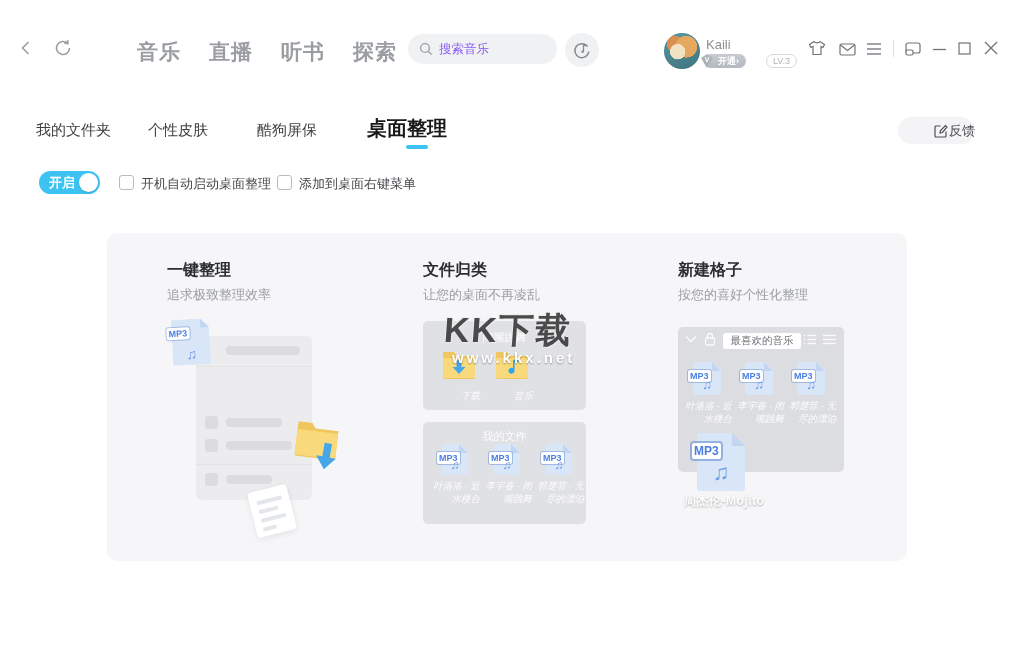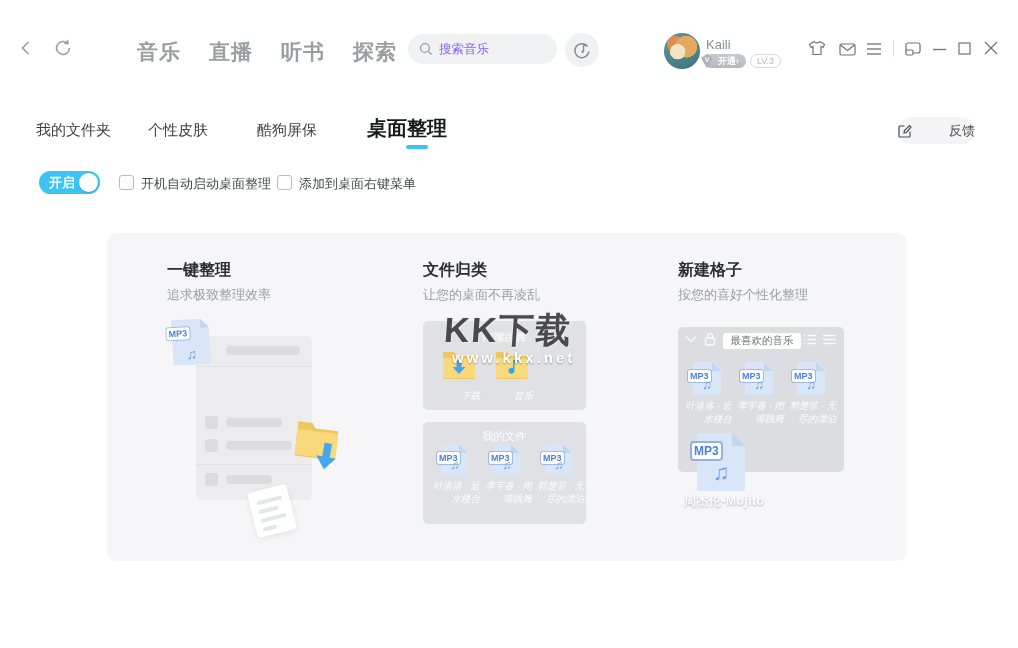"开通›" .badges { gap: 4px -> 20px }
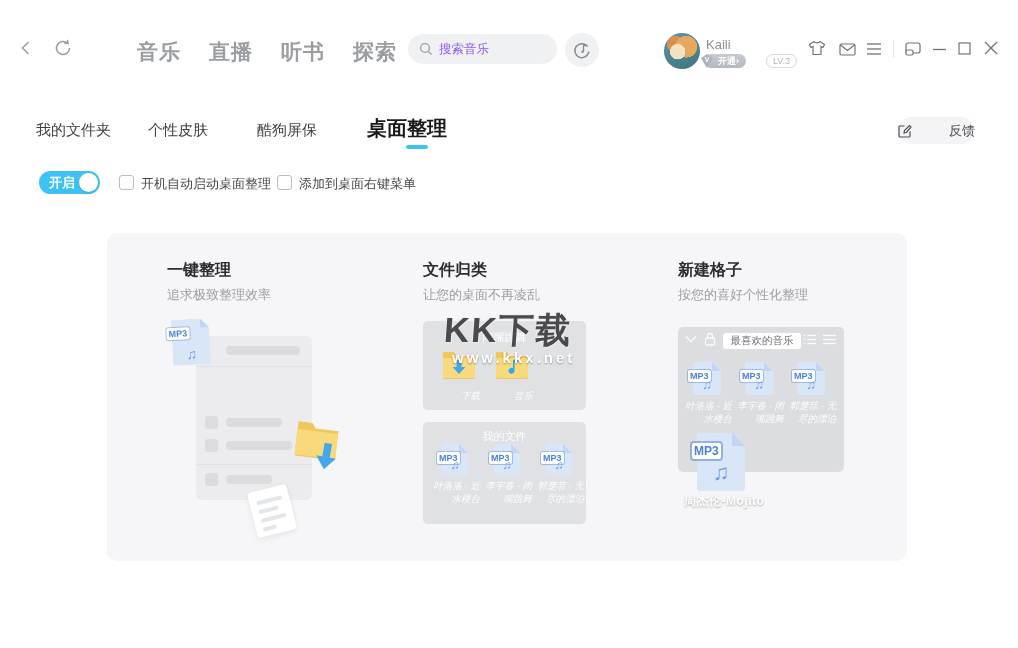"反馈" .feedback-btn { justify-content: space-between -> flex-end }
